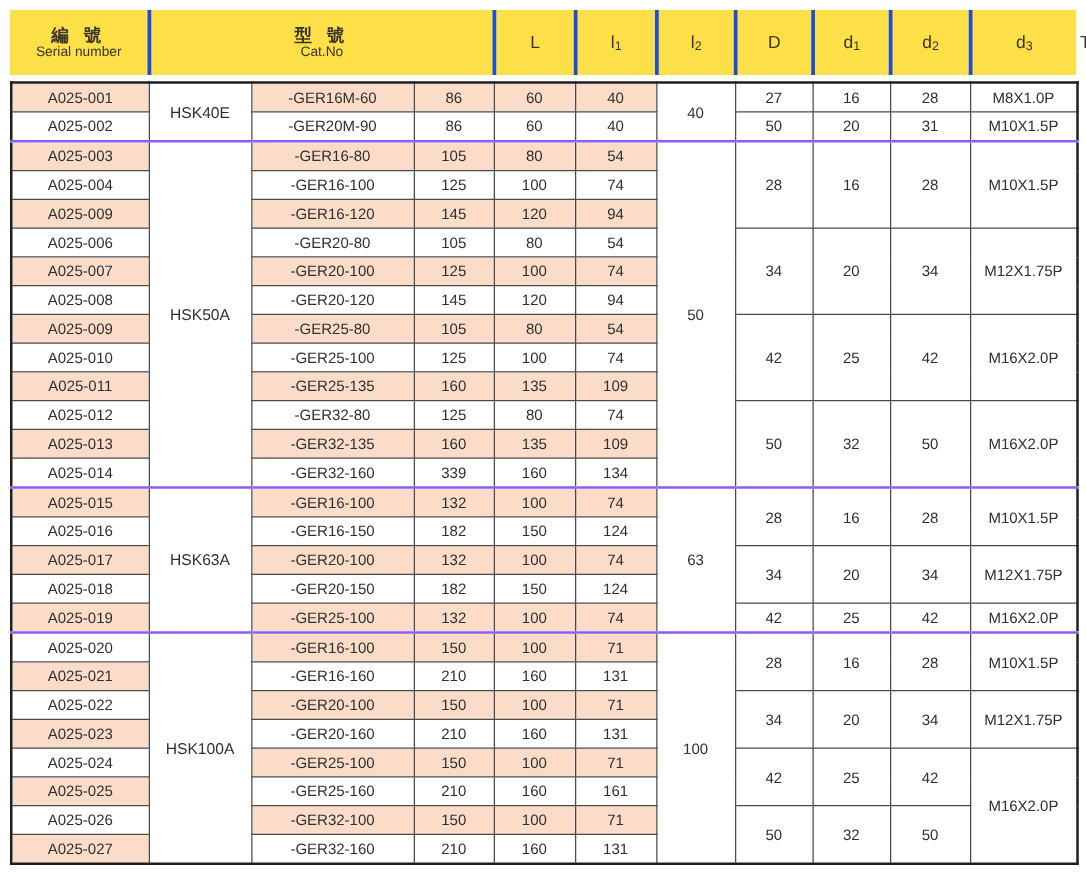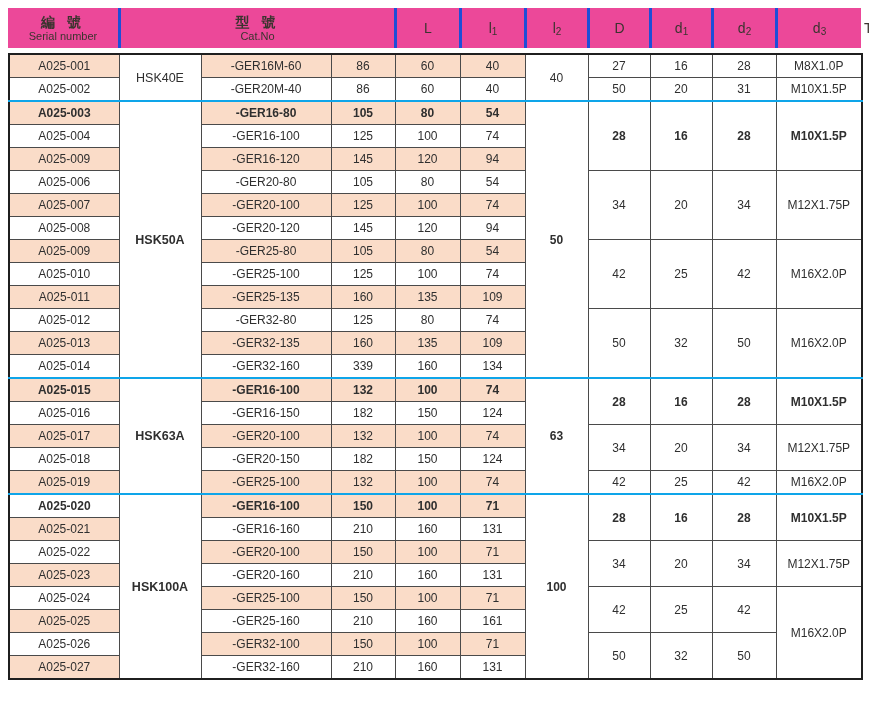"編 號" table.hdr th { background: #ec4899 -> #fde047; height: 40px -> 52px }
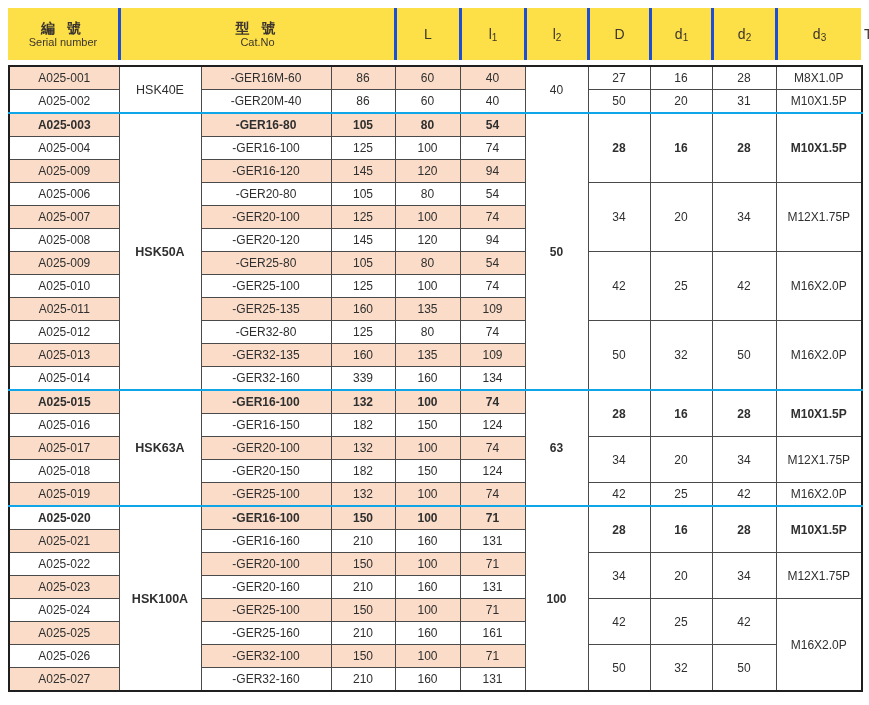"-GER20M-40" td { text: -GER20M-40 -> -GER20M-90 }
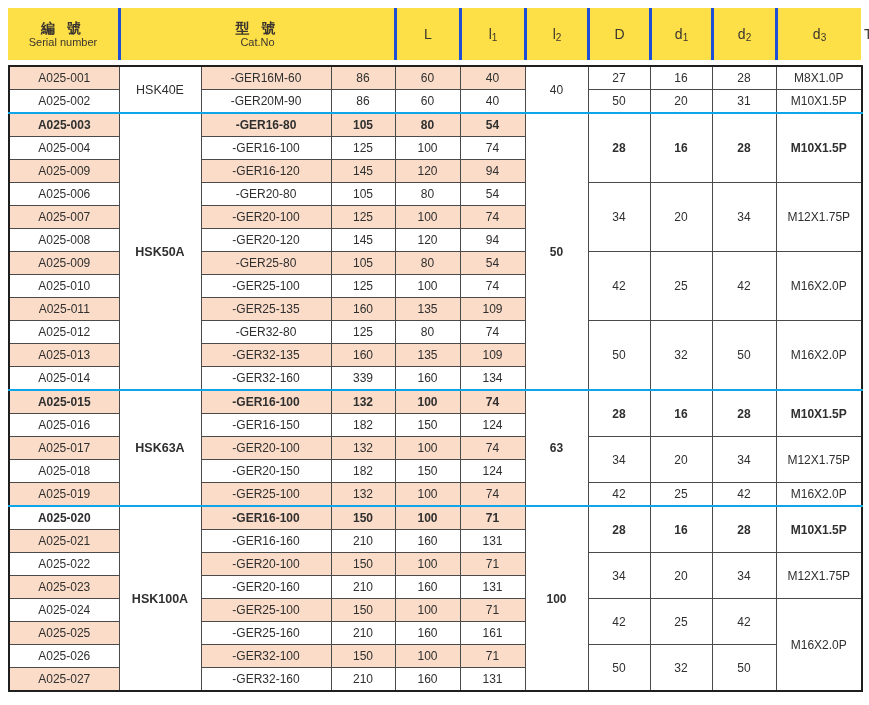"A025-003" table.tbl tr.sect td { border-top: 2px solid #0ea5e9 -> 2px solid #8b5cf6; font-weight: bold -> none }
